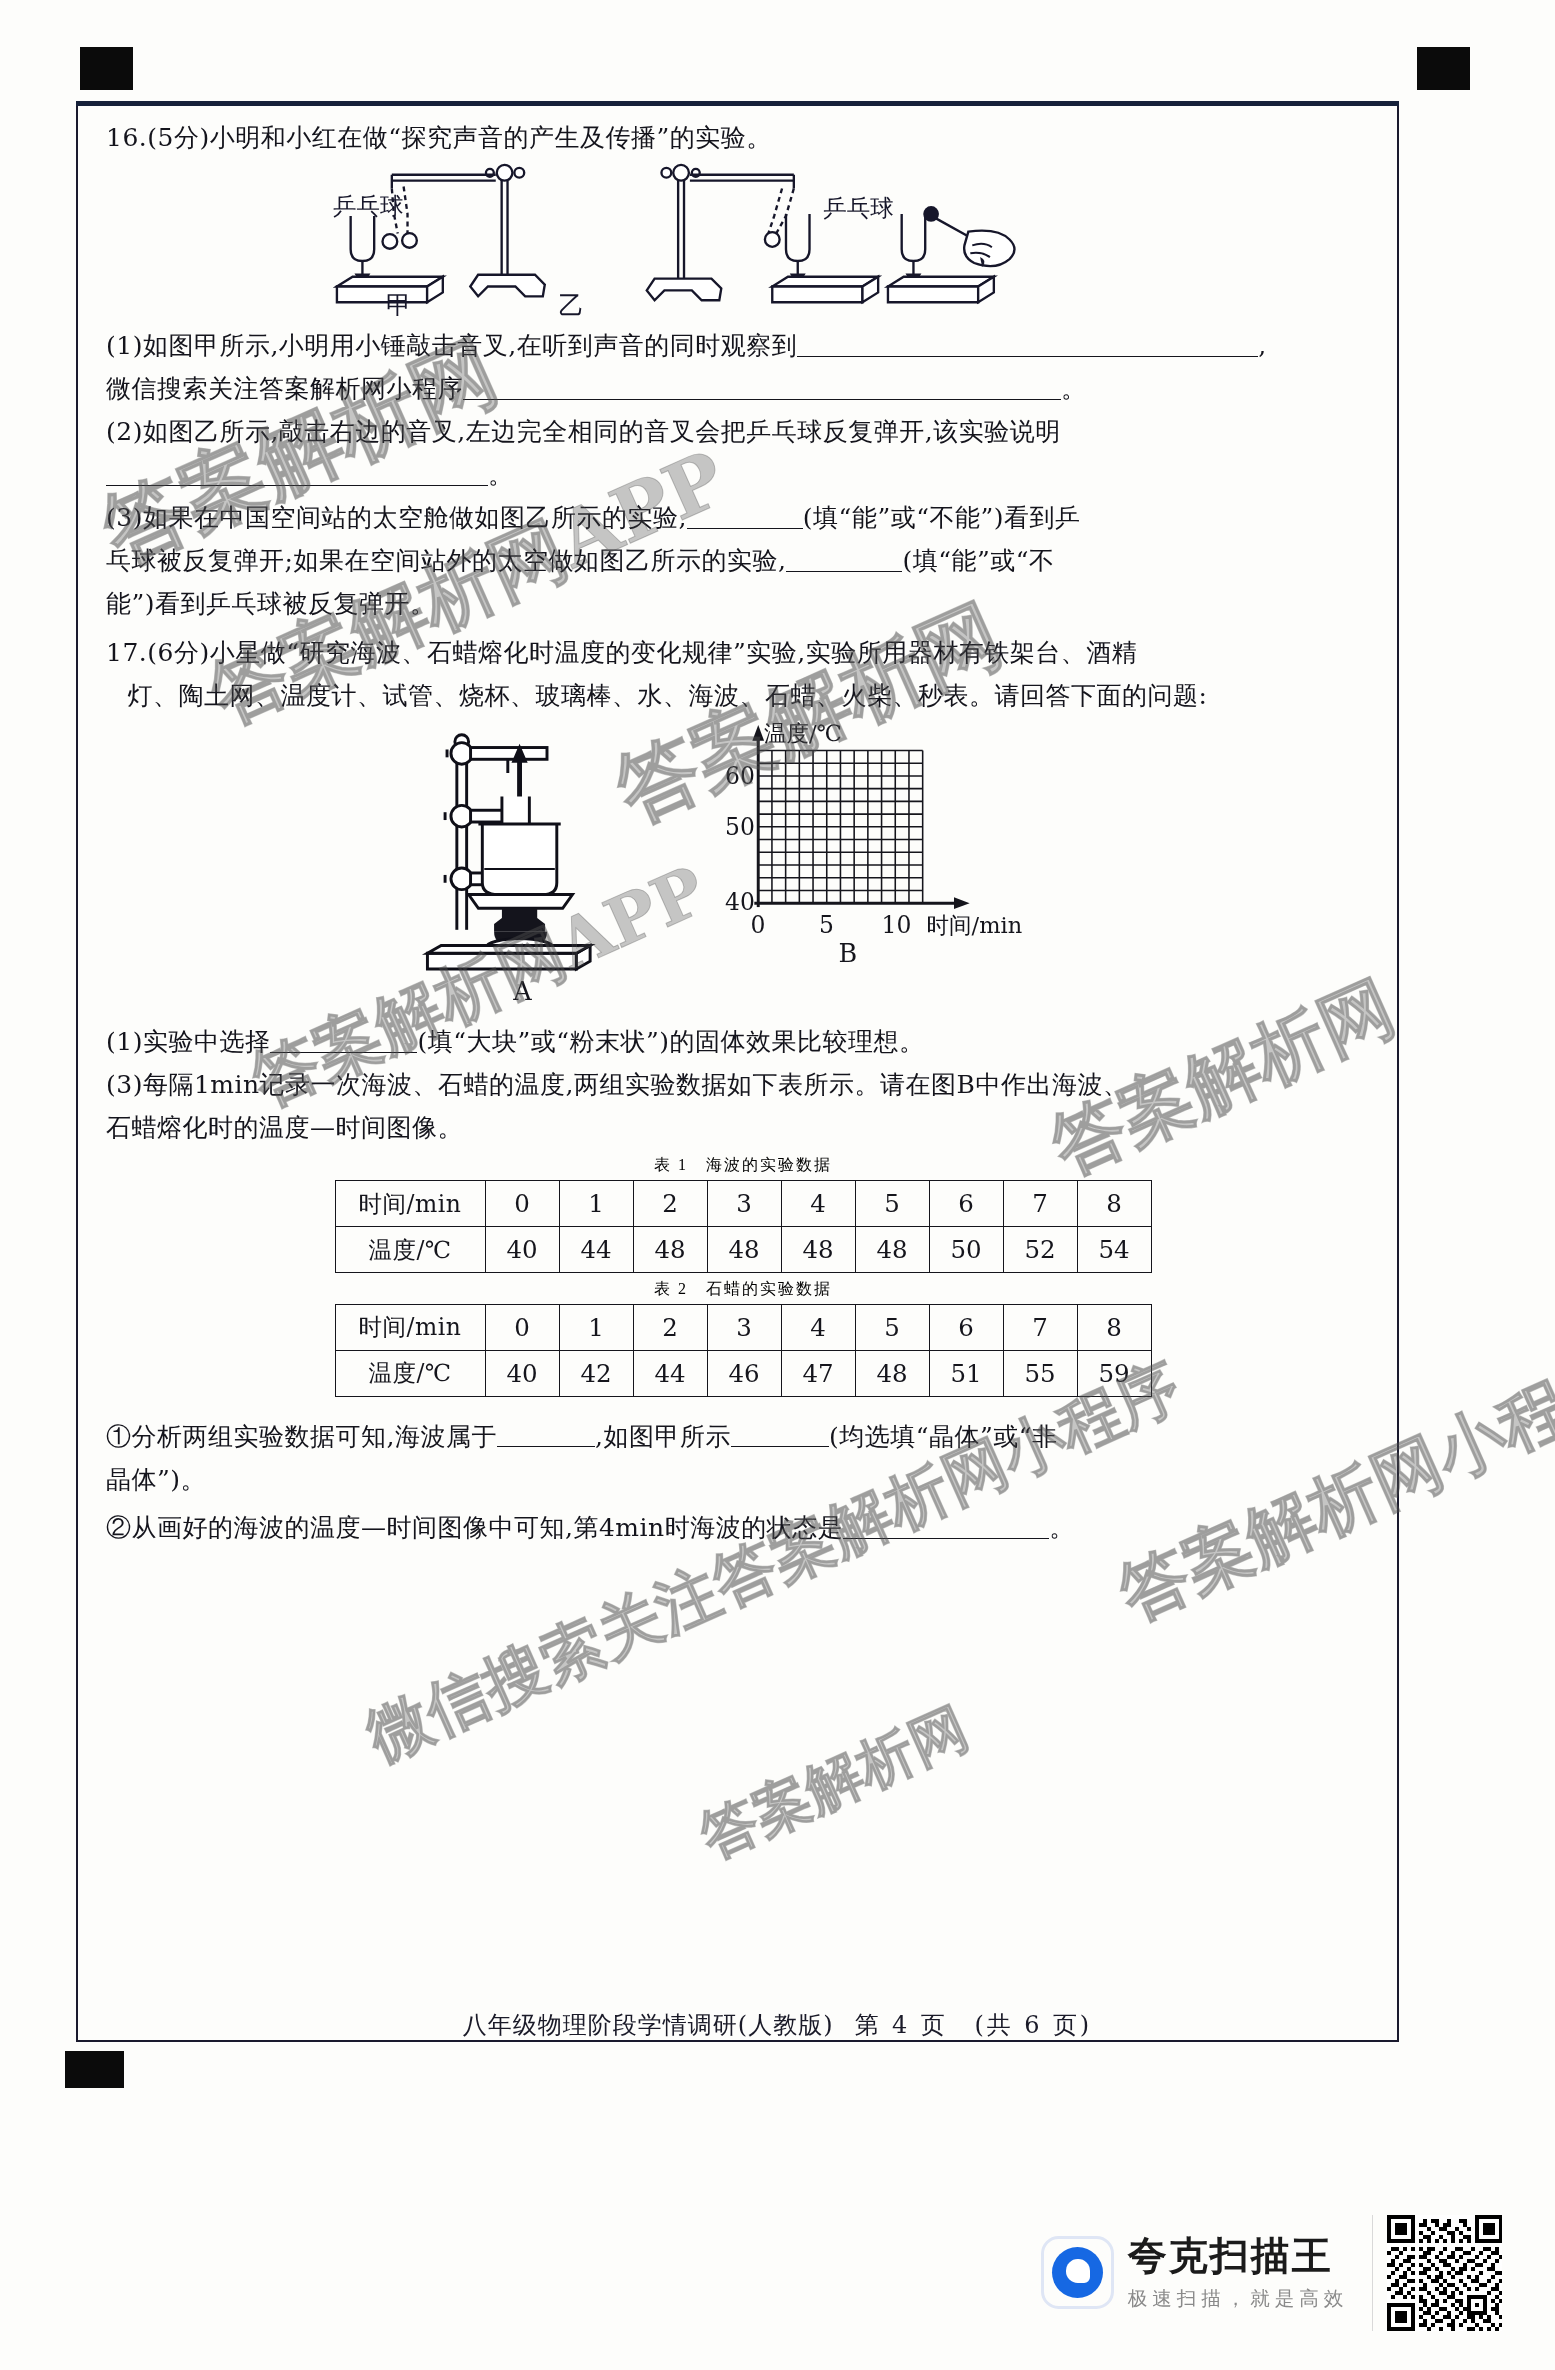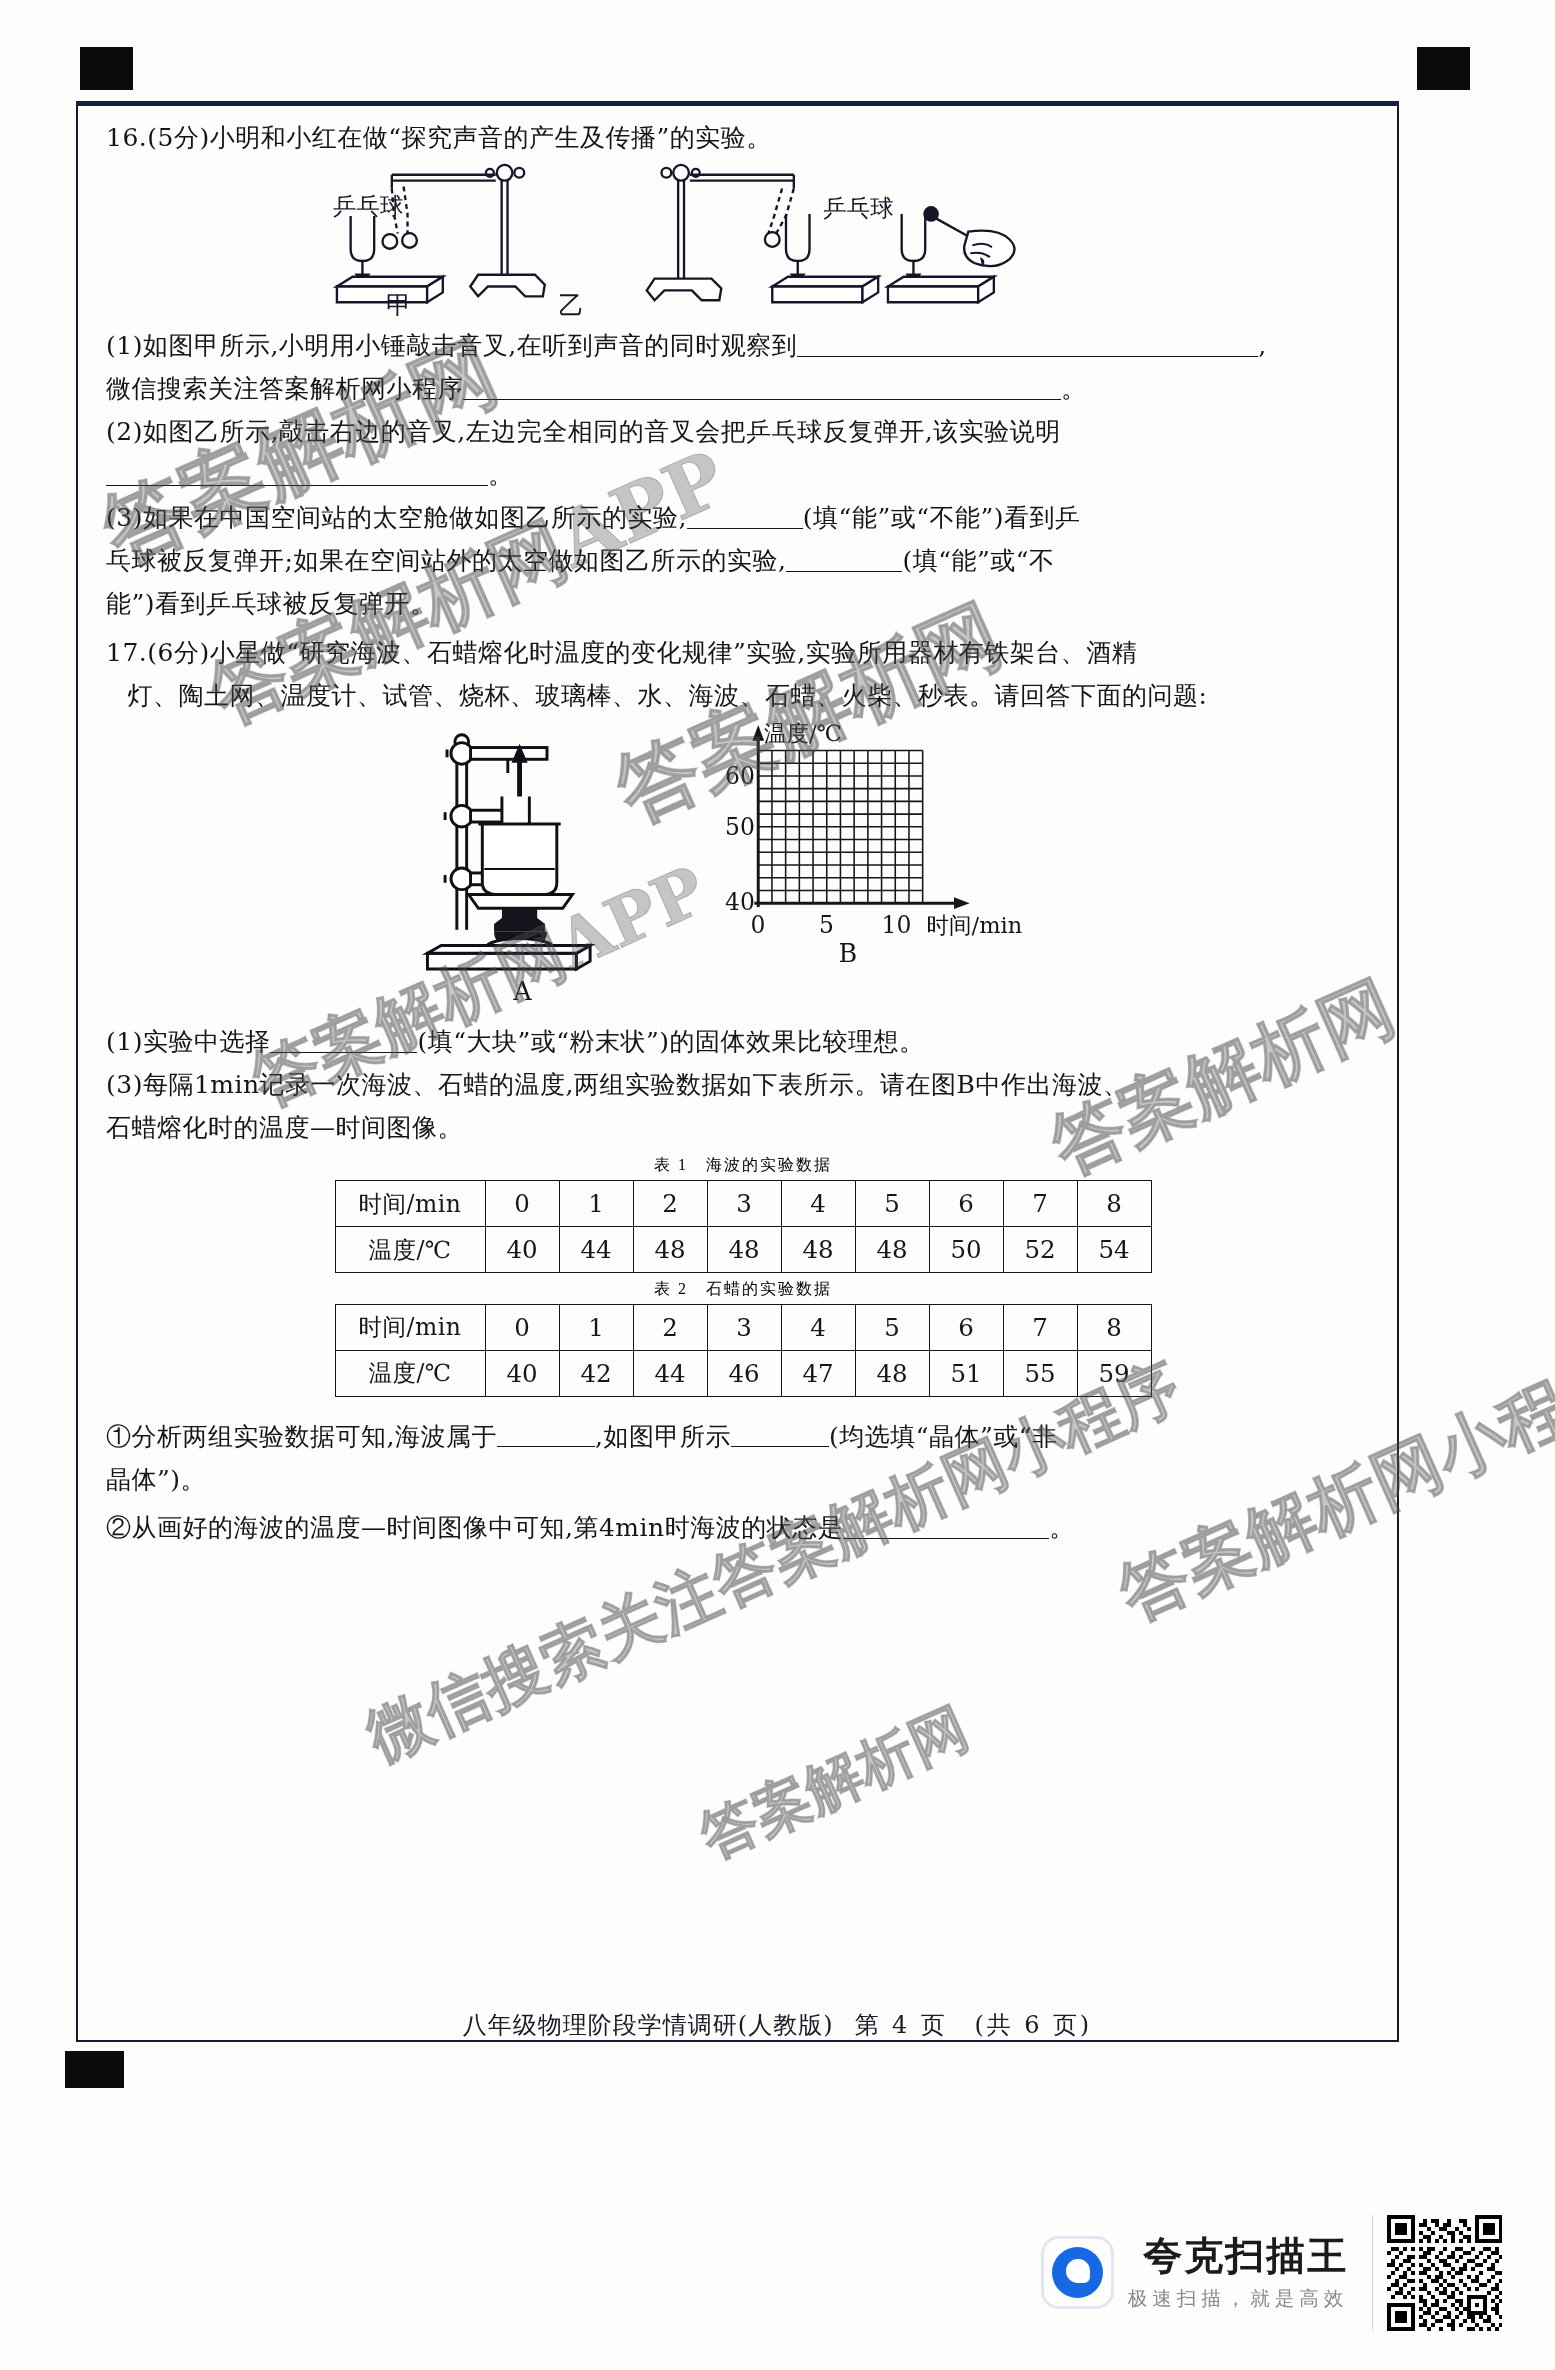"夸克扫描王" .brand .bname { text-align: right -> none }
